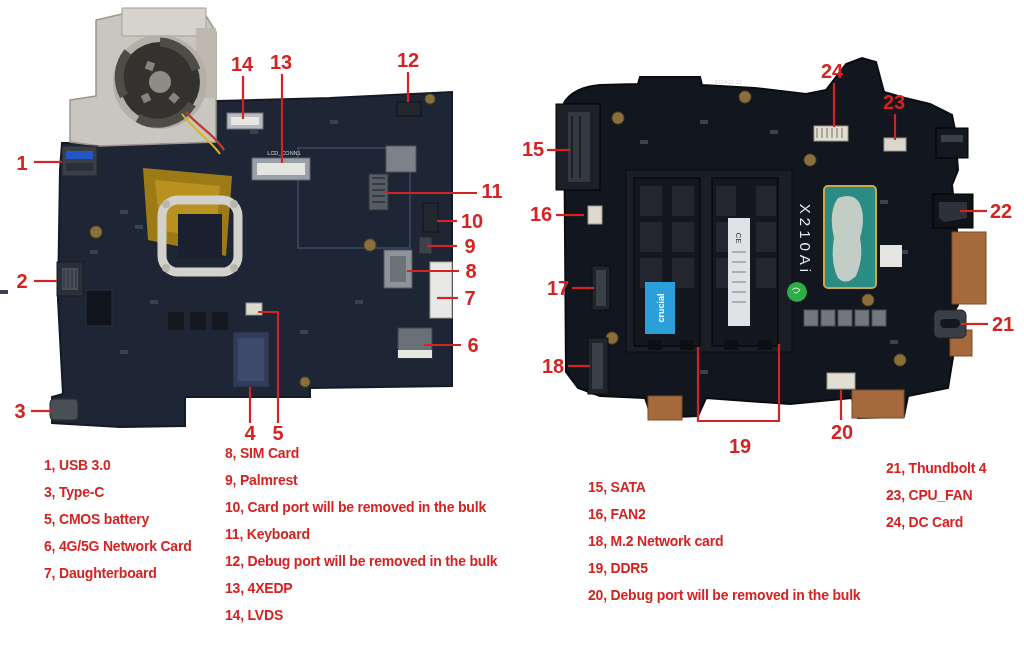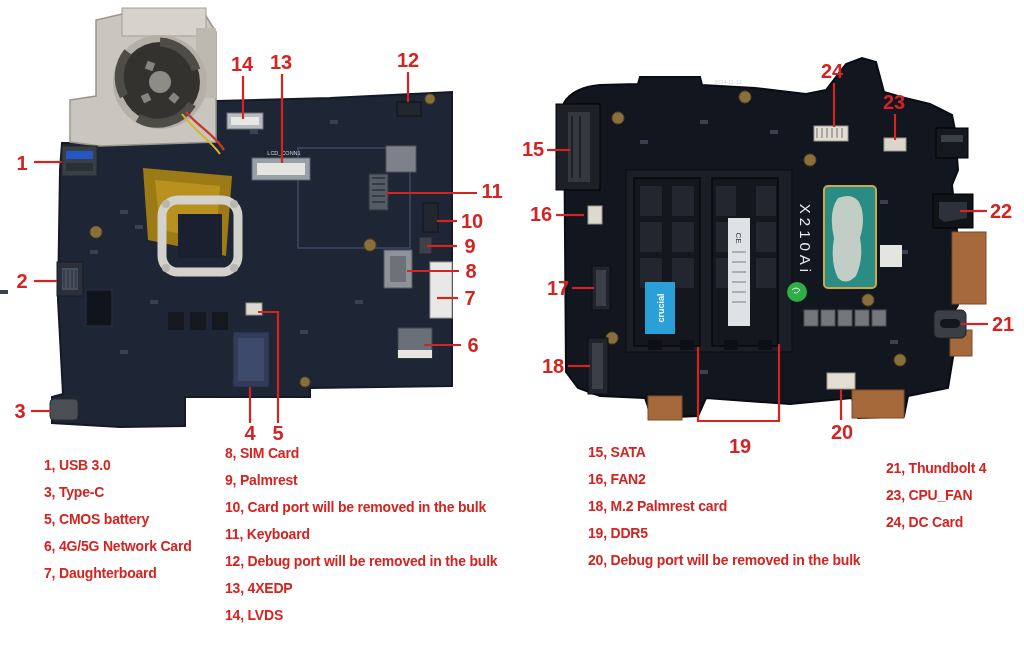"15, SATA" div.legend-col { top: 444px -> 479px }
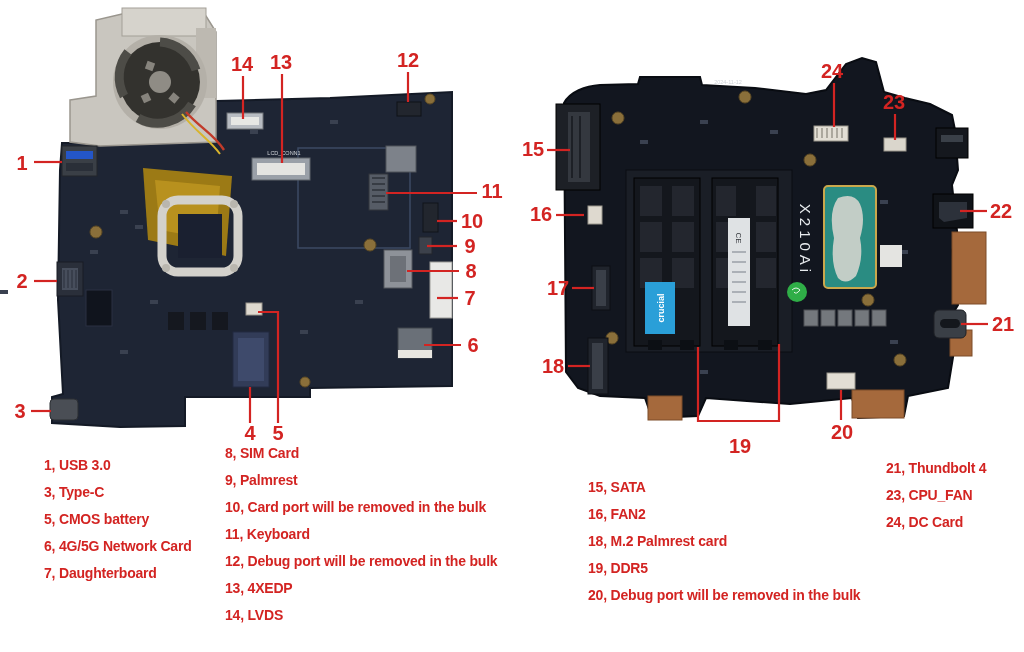"18, M.2 Palmrest card" div.legend-item { text: Palmrest -> Network }
